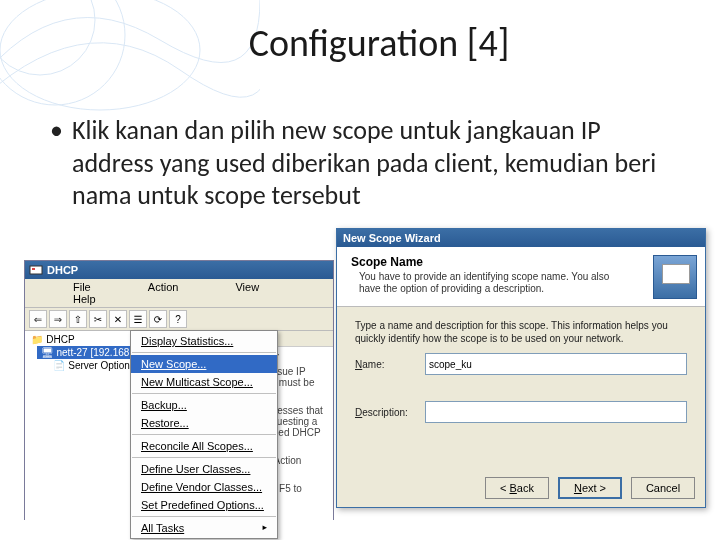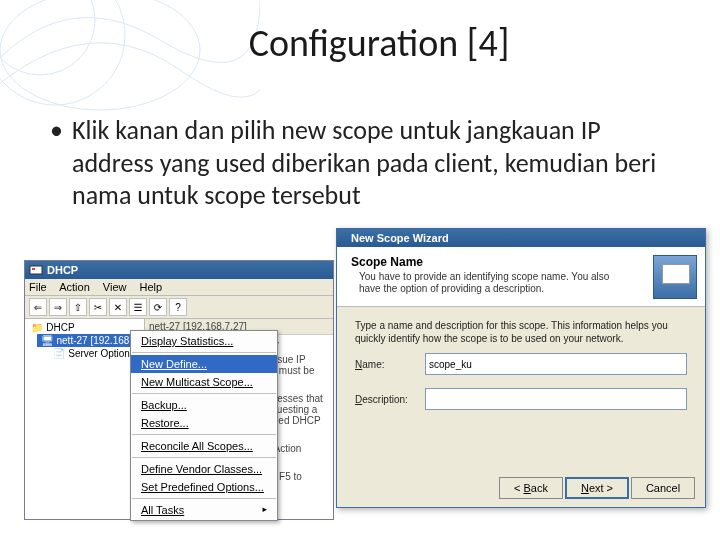"New Scope Wizard" .wiz-titlebar { padding: 3px 14px -> 3px 6px }
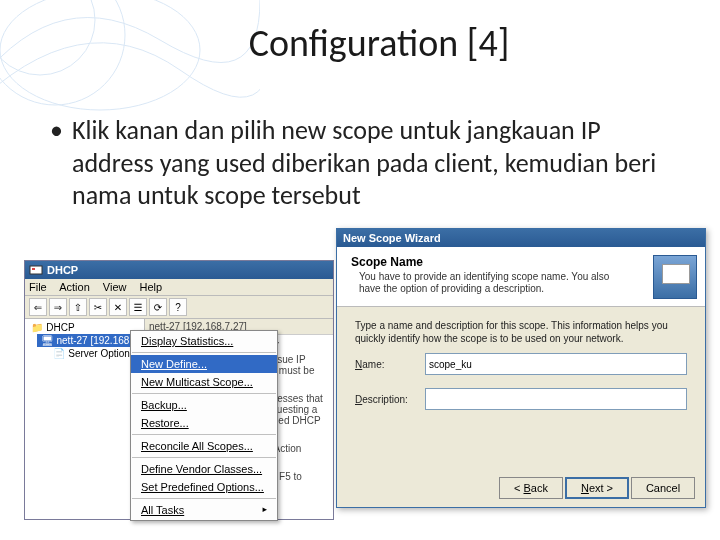"File" .dhcp-menubar span { margin-left: none -> 44px }
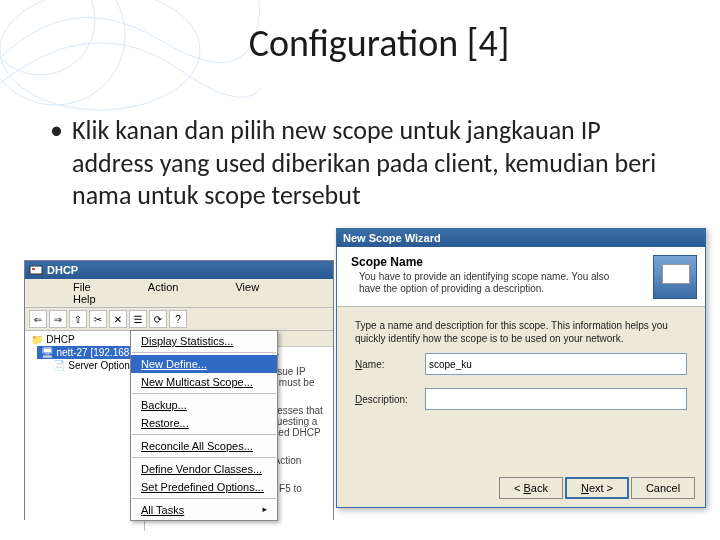"New Define..." div.cm-item { text: Define -> Scope }
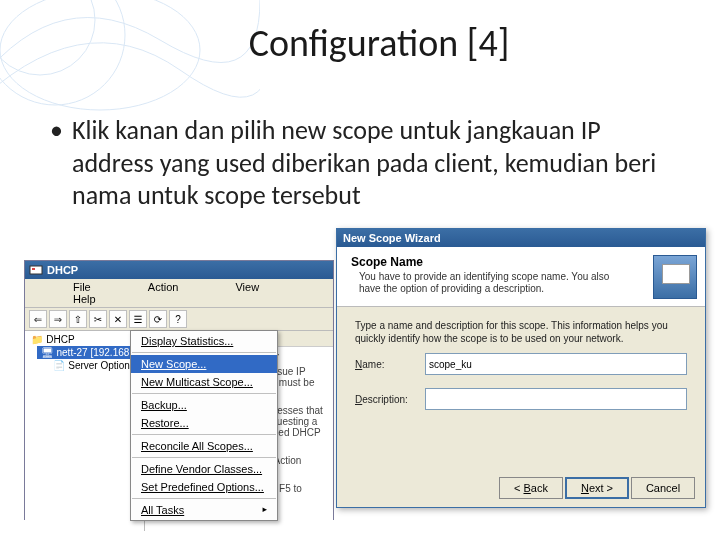"Name:" .wiz-field { margin-bottom: 13px -> 26px }
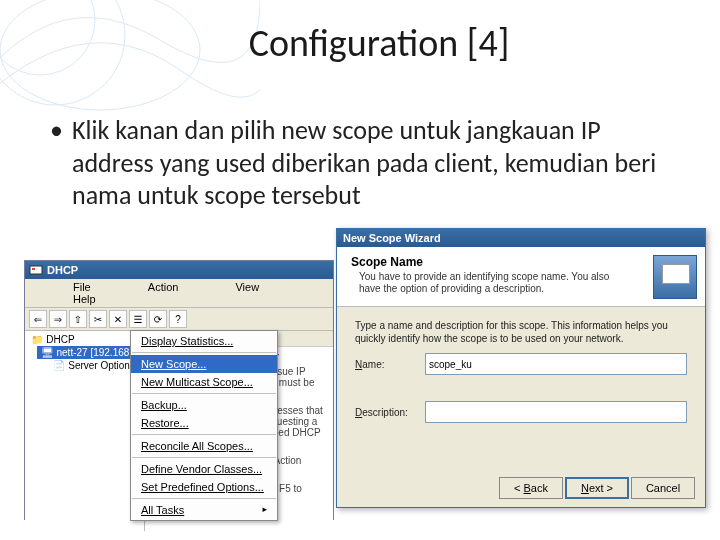"Define User Classes..." div.cm-item { html: none -> <div>Define User Classes...</div> }
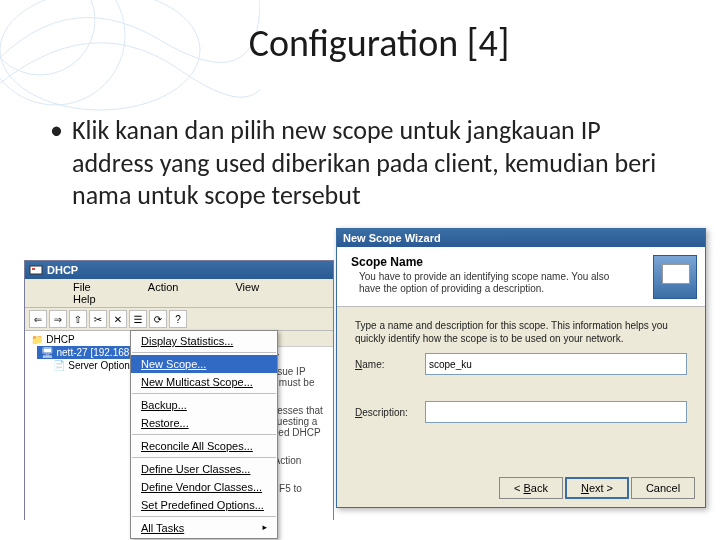"< Back" .wiz-buttons { gap: 2px -> 9px }
